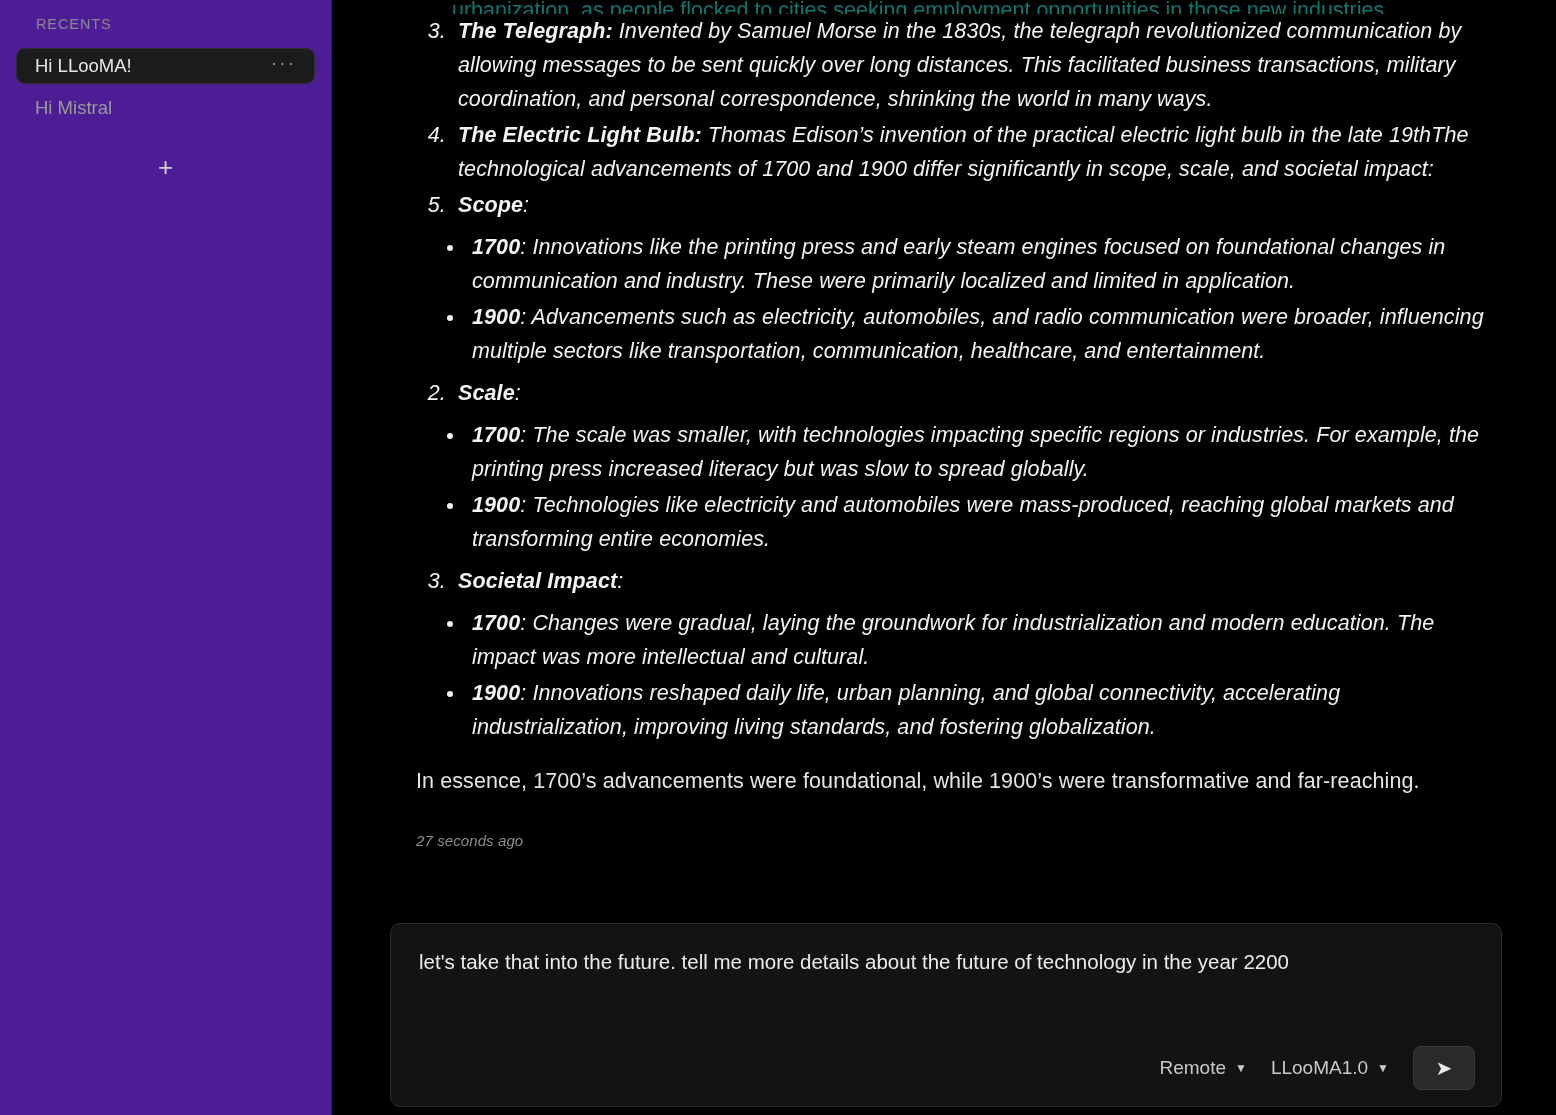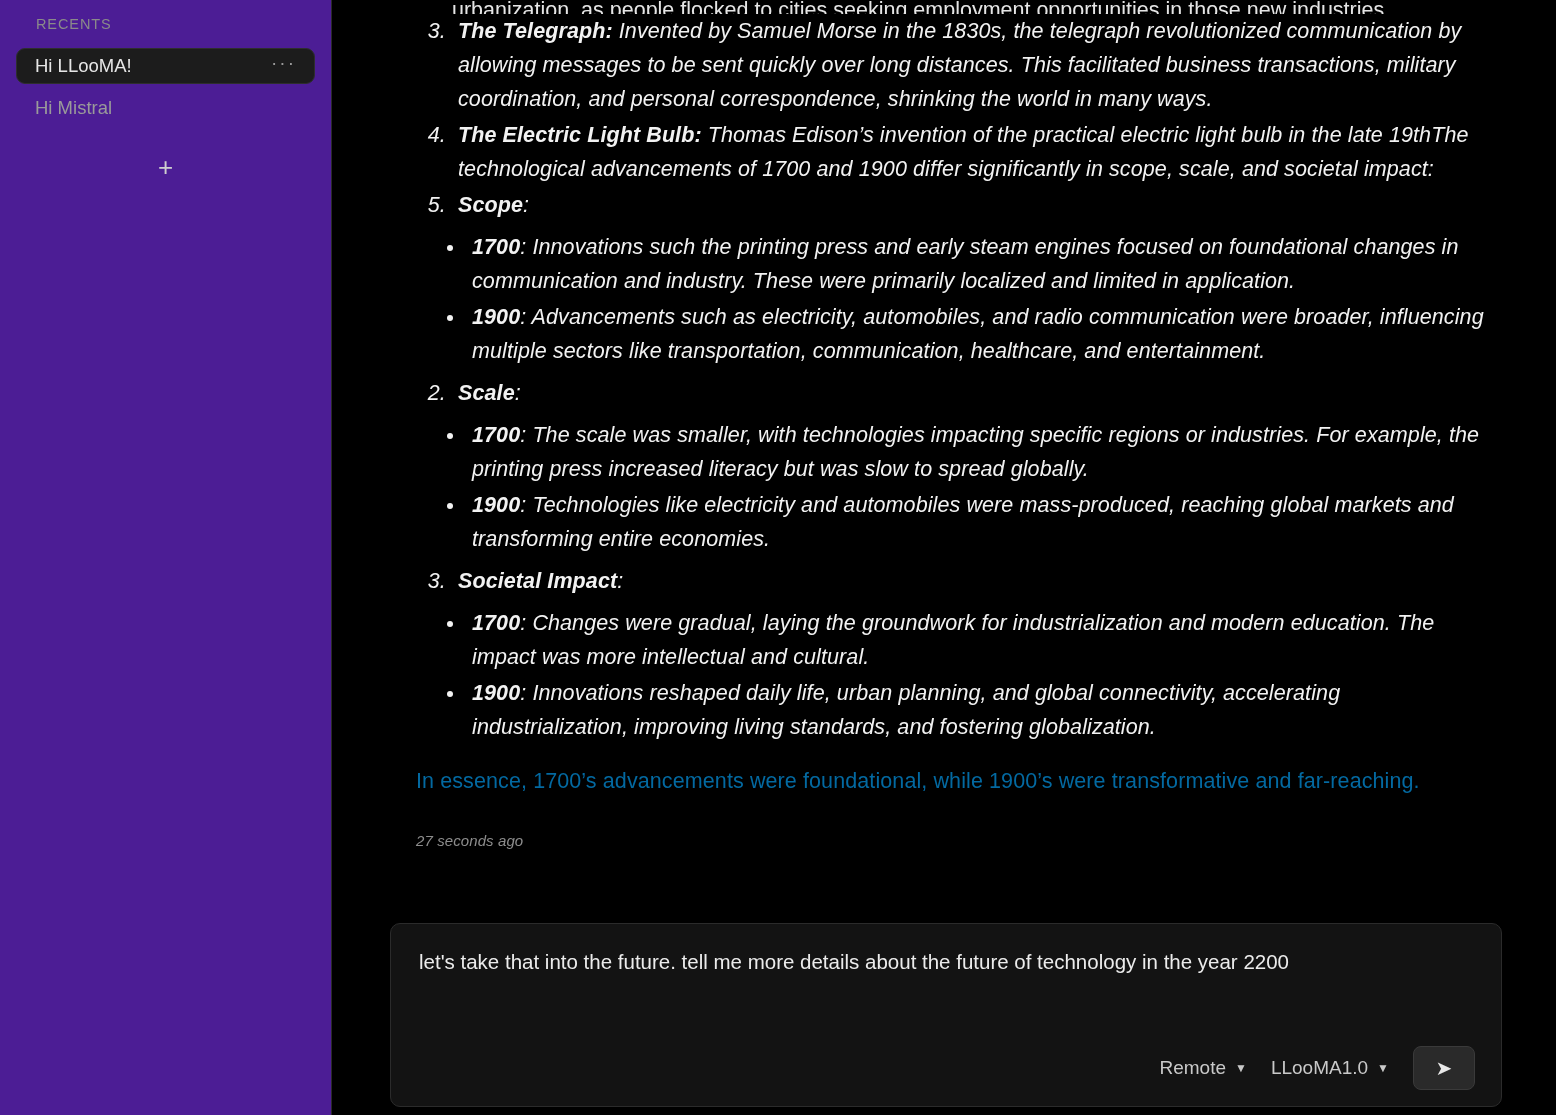"urbanization, as people flocked to" .clipped-line { color: #e5e5e5 -> #0f766e }
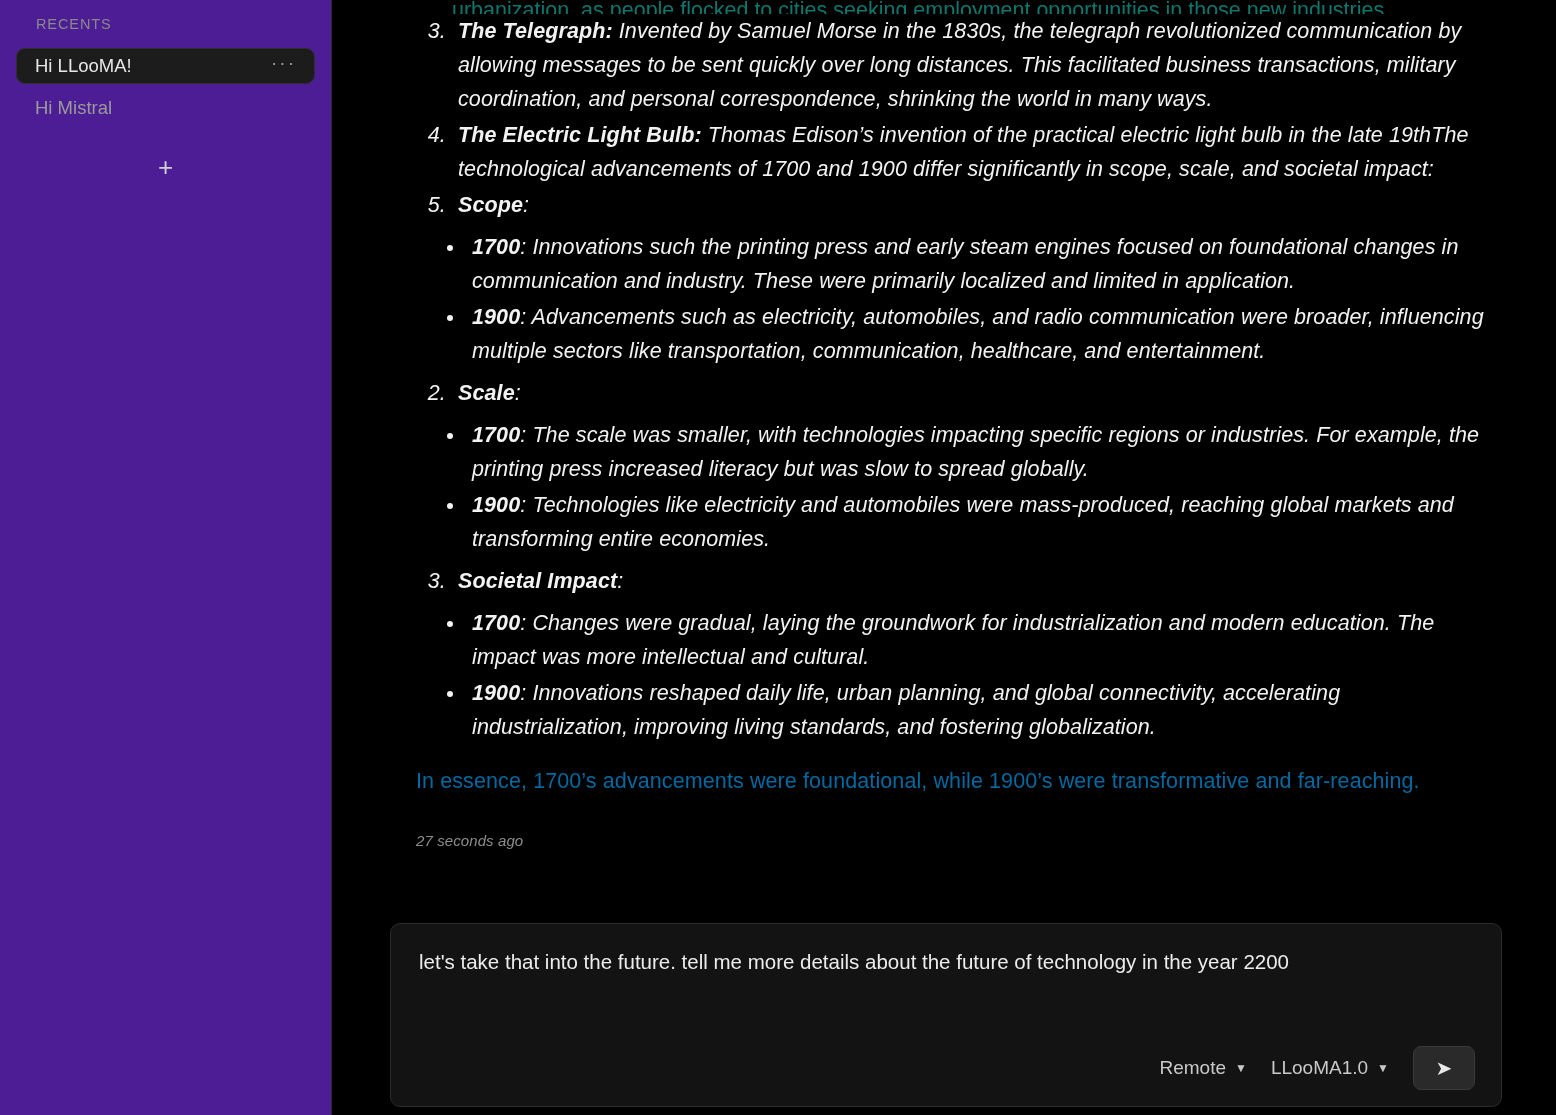": Innovations such the printing" span { text: such -> like }
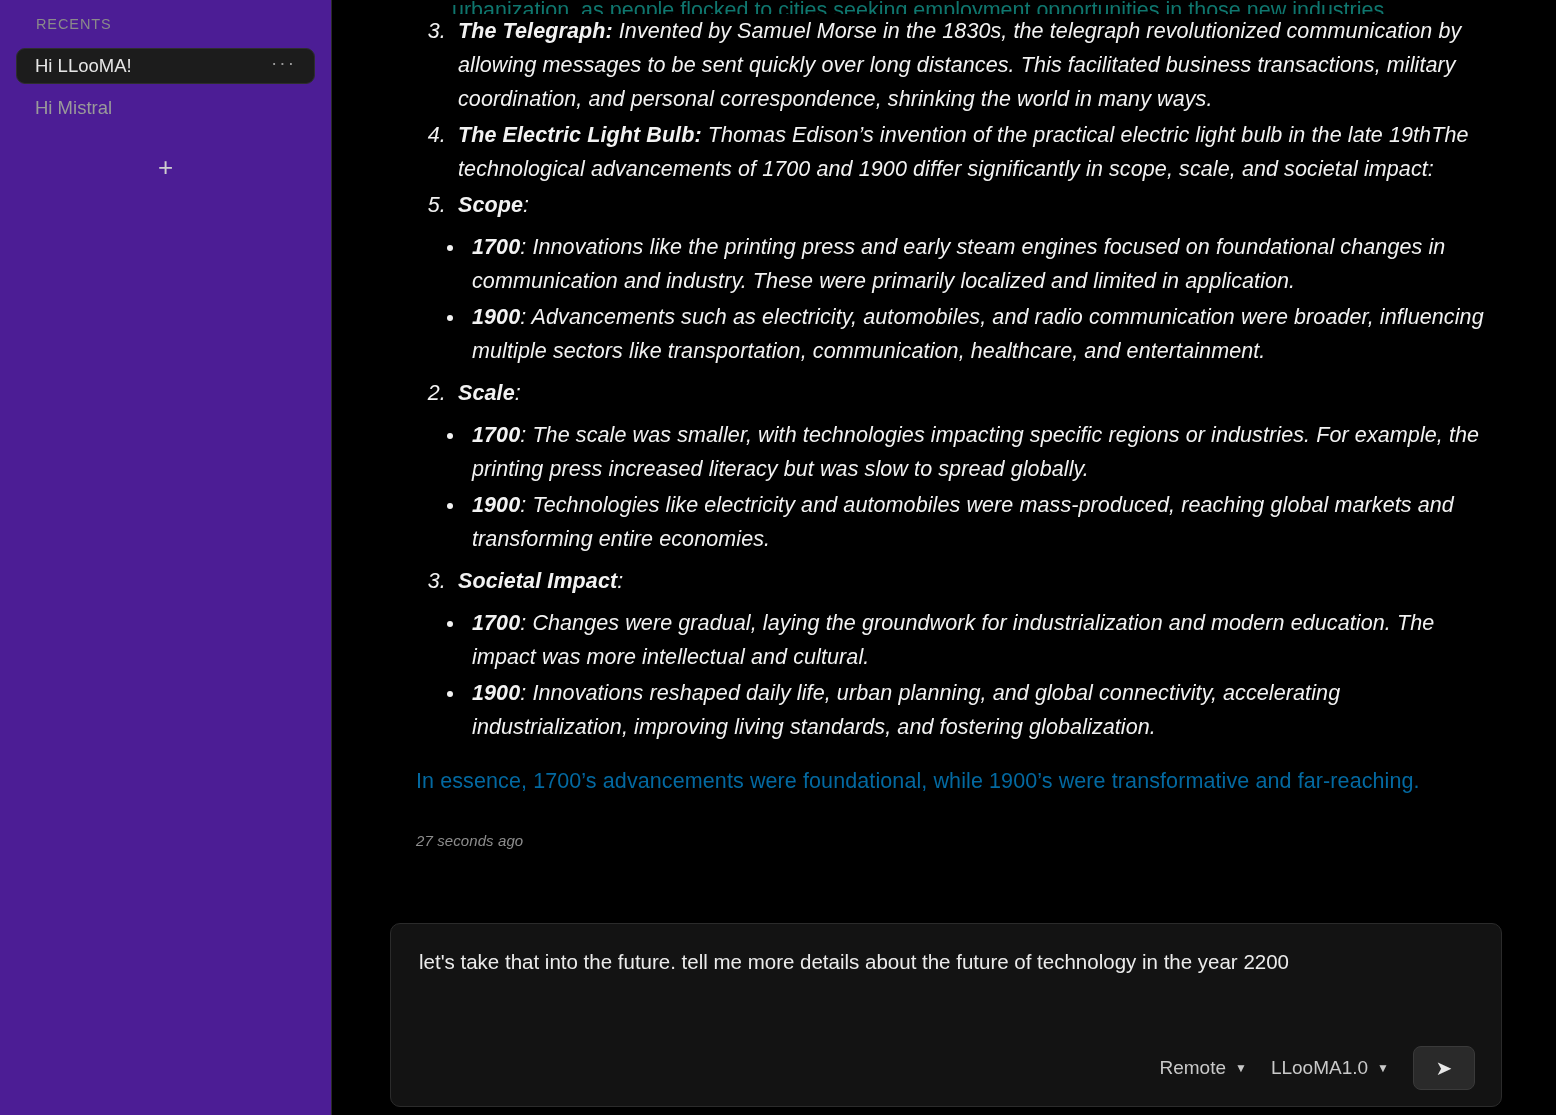"In essence, 1700’s advancements were" .para { color: #0369a1 -> #e5e5e5 }
